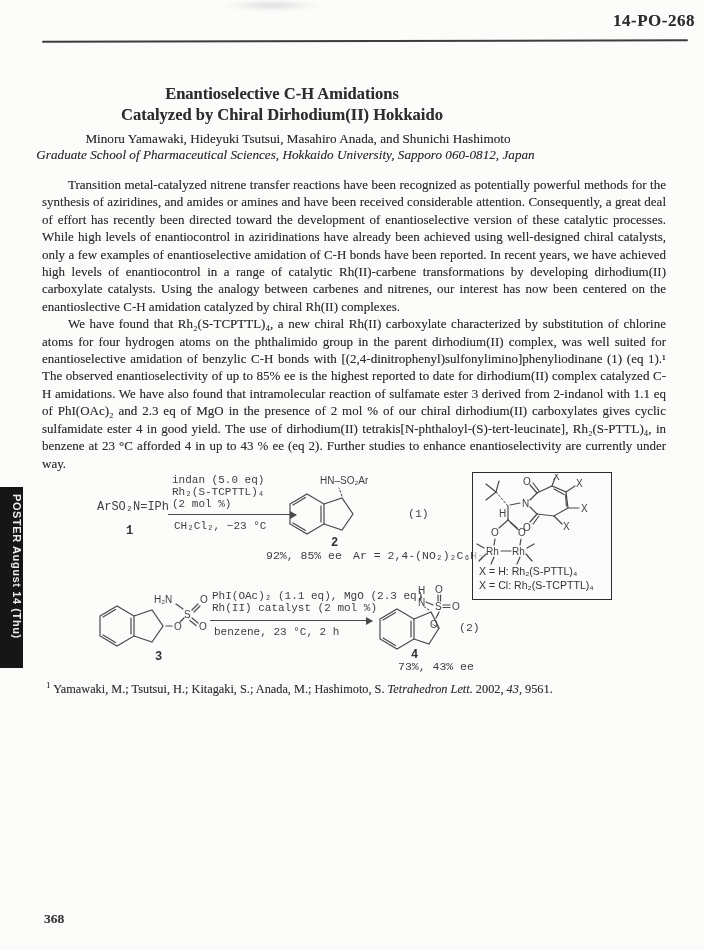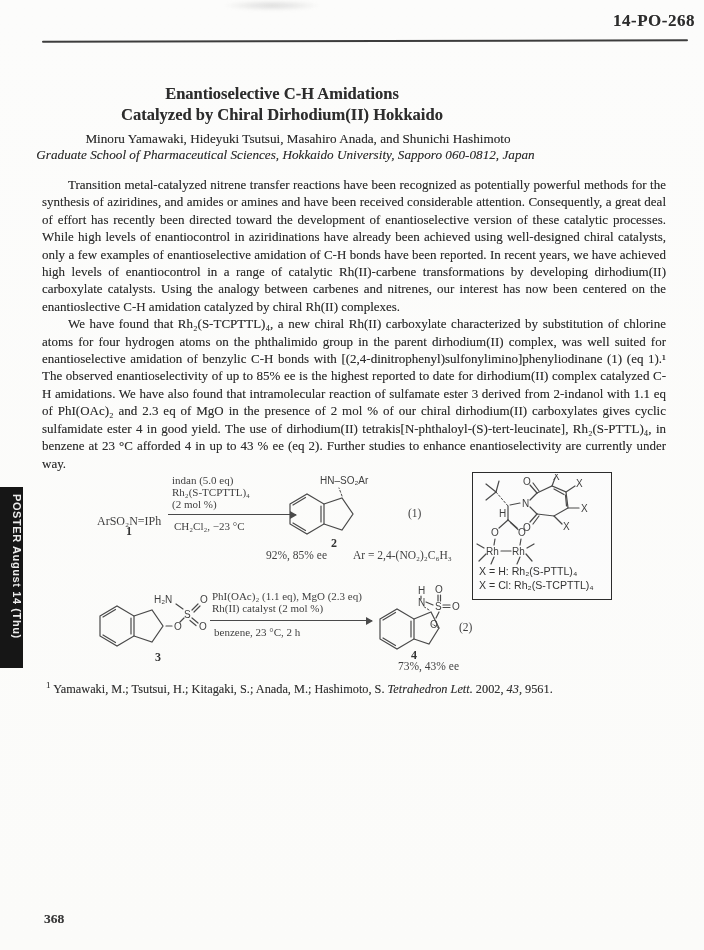"indan (5.0 eq)" .schemetxt { font-family: Liberation Serif, serif -> Liberation Mono, monospace }
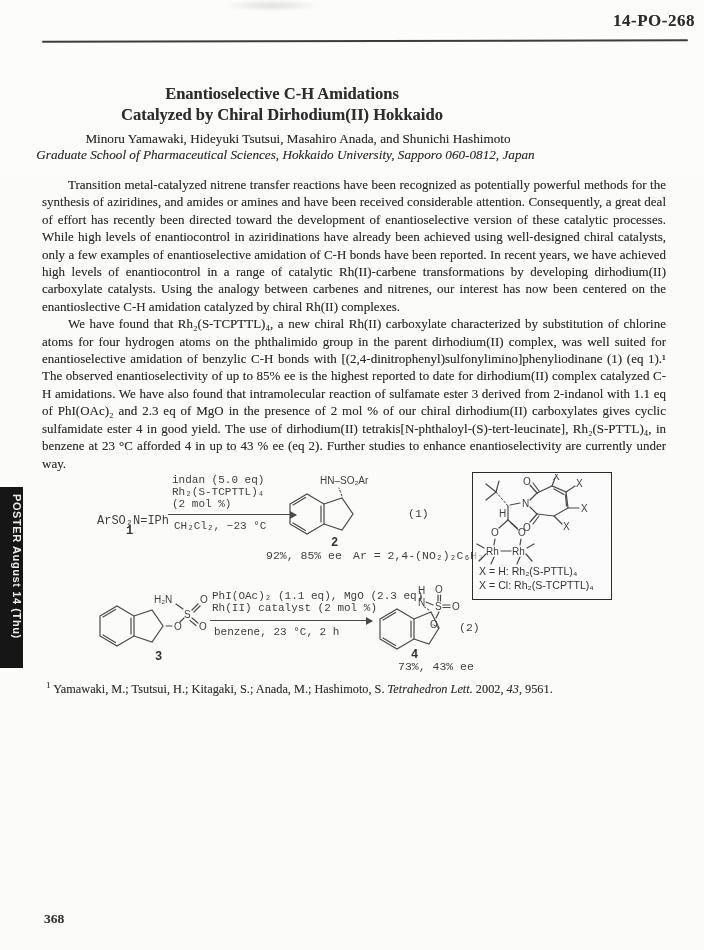"ArSO₂N=IPh" div.schemetxt { top: 514px -> 500px }
